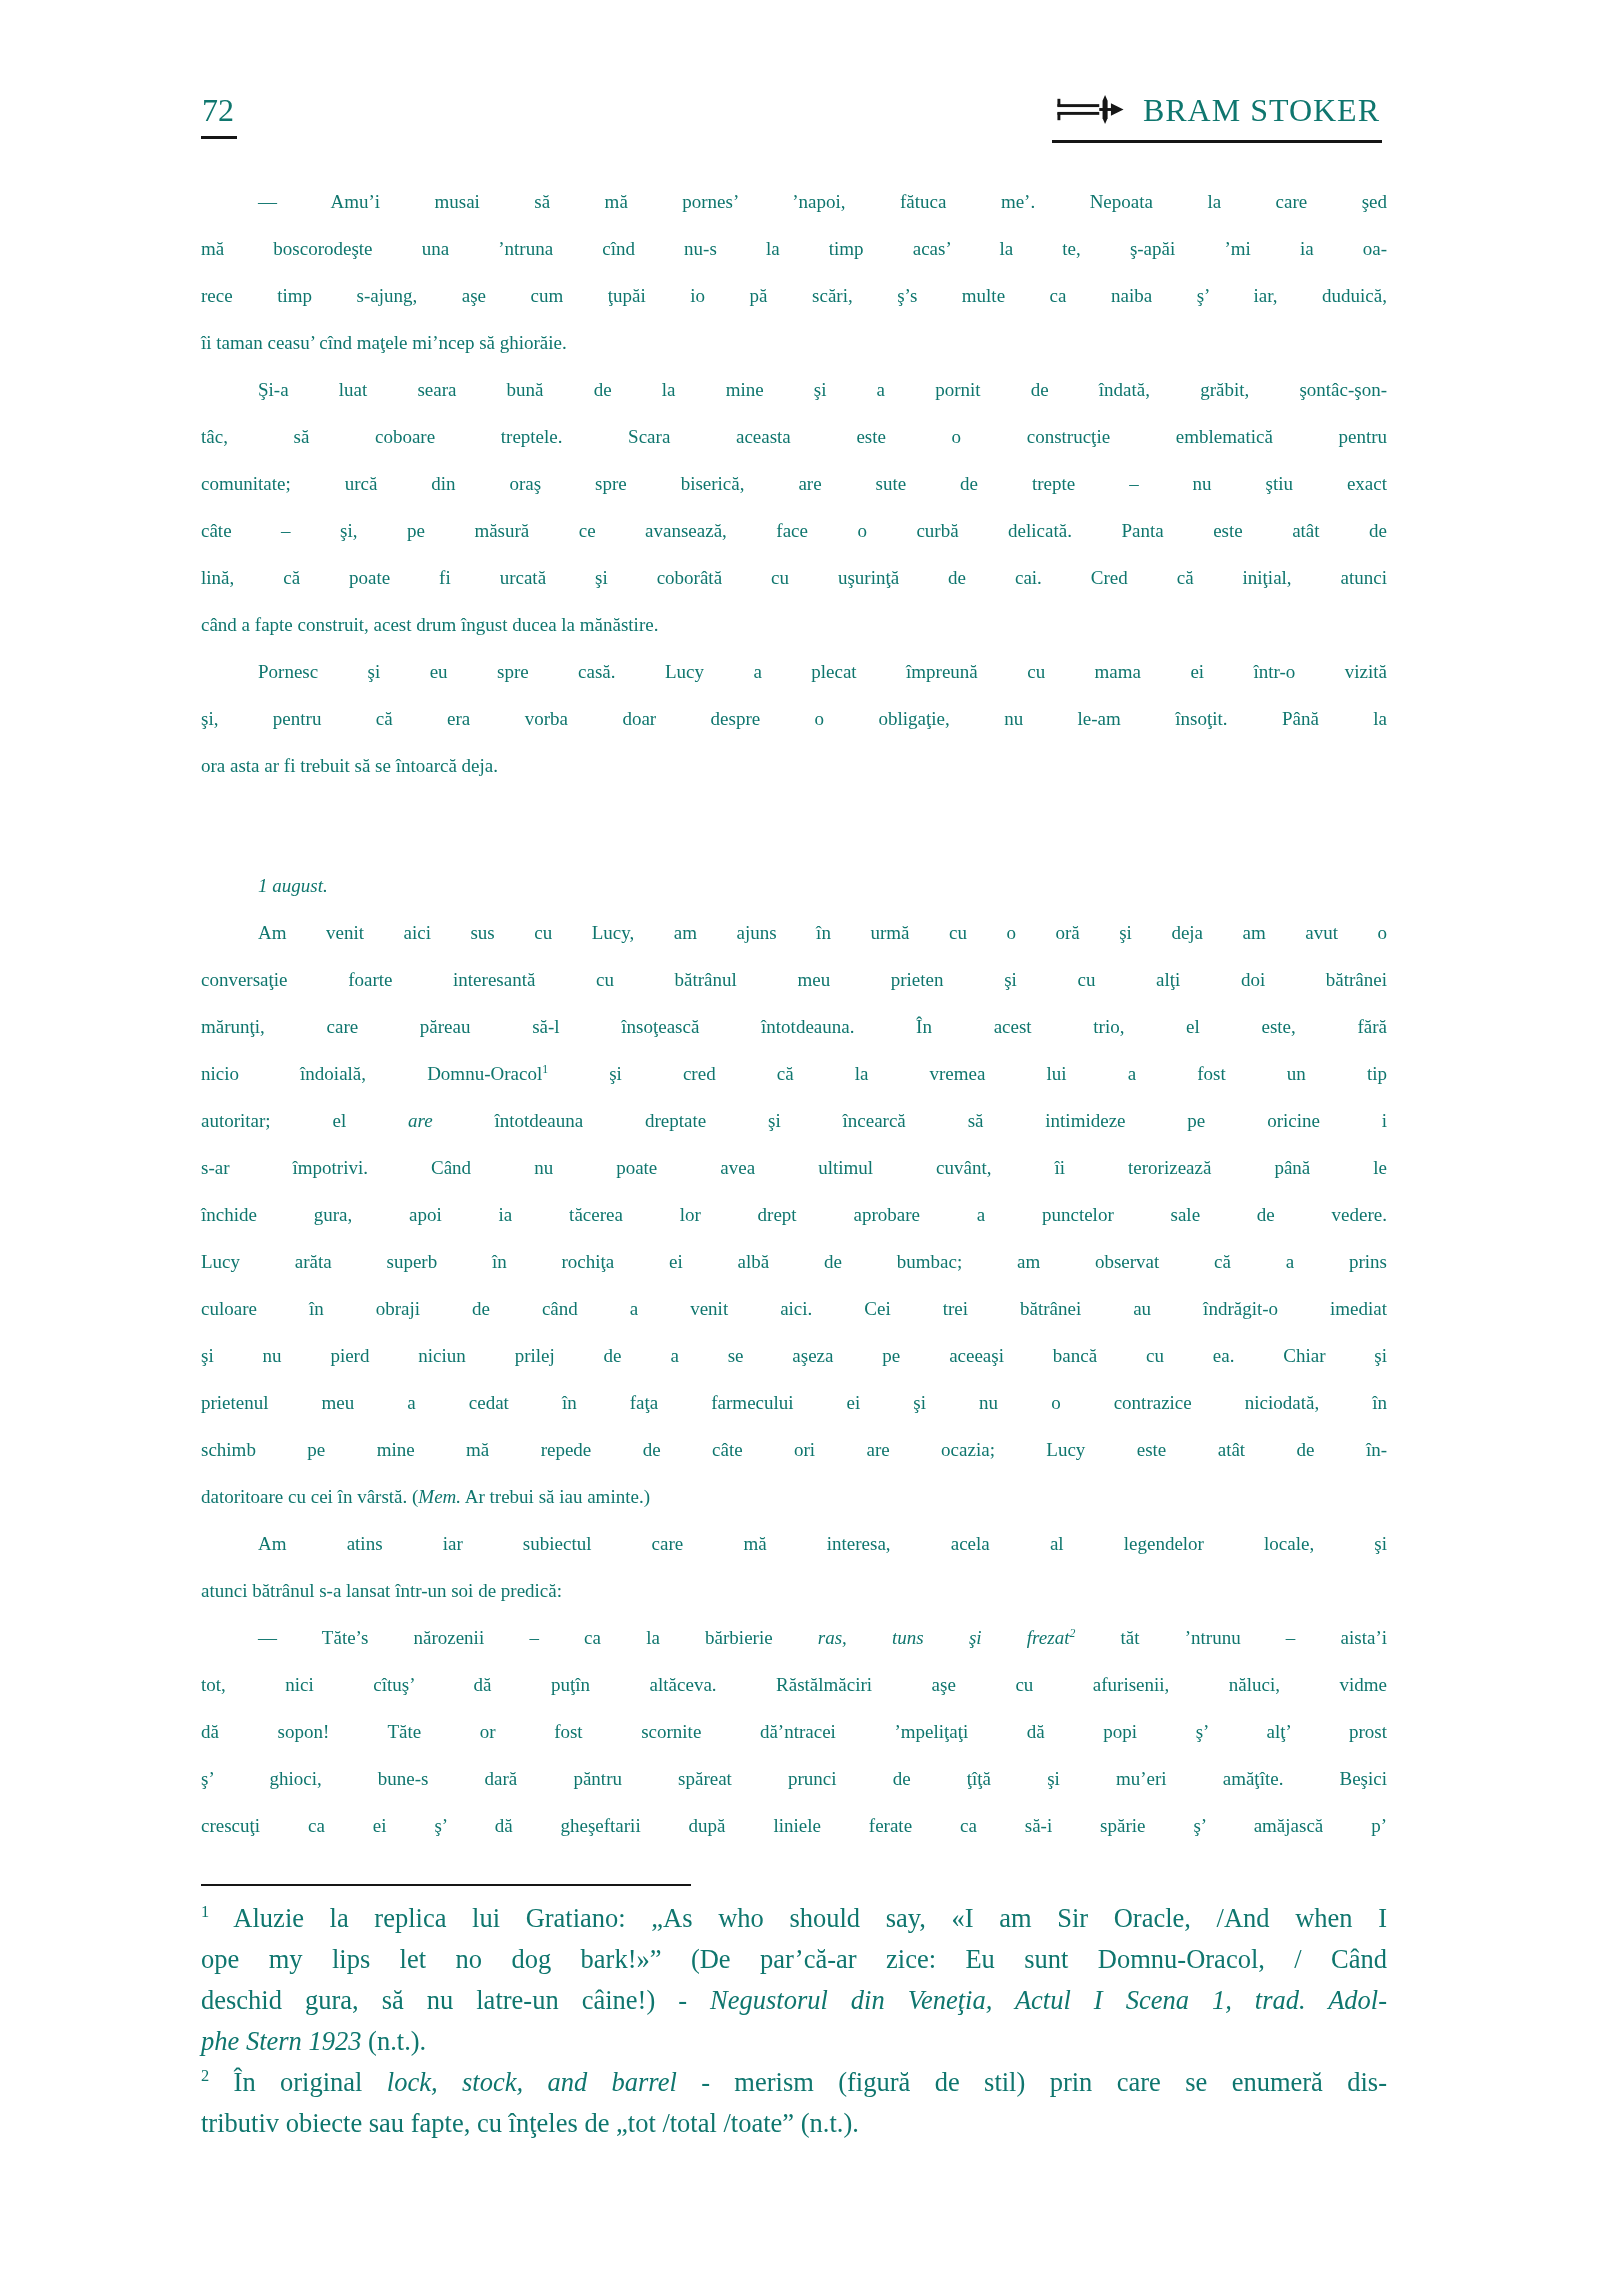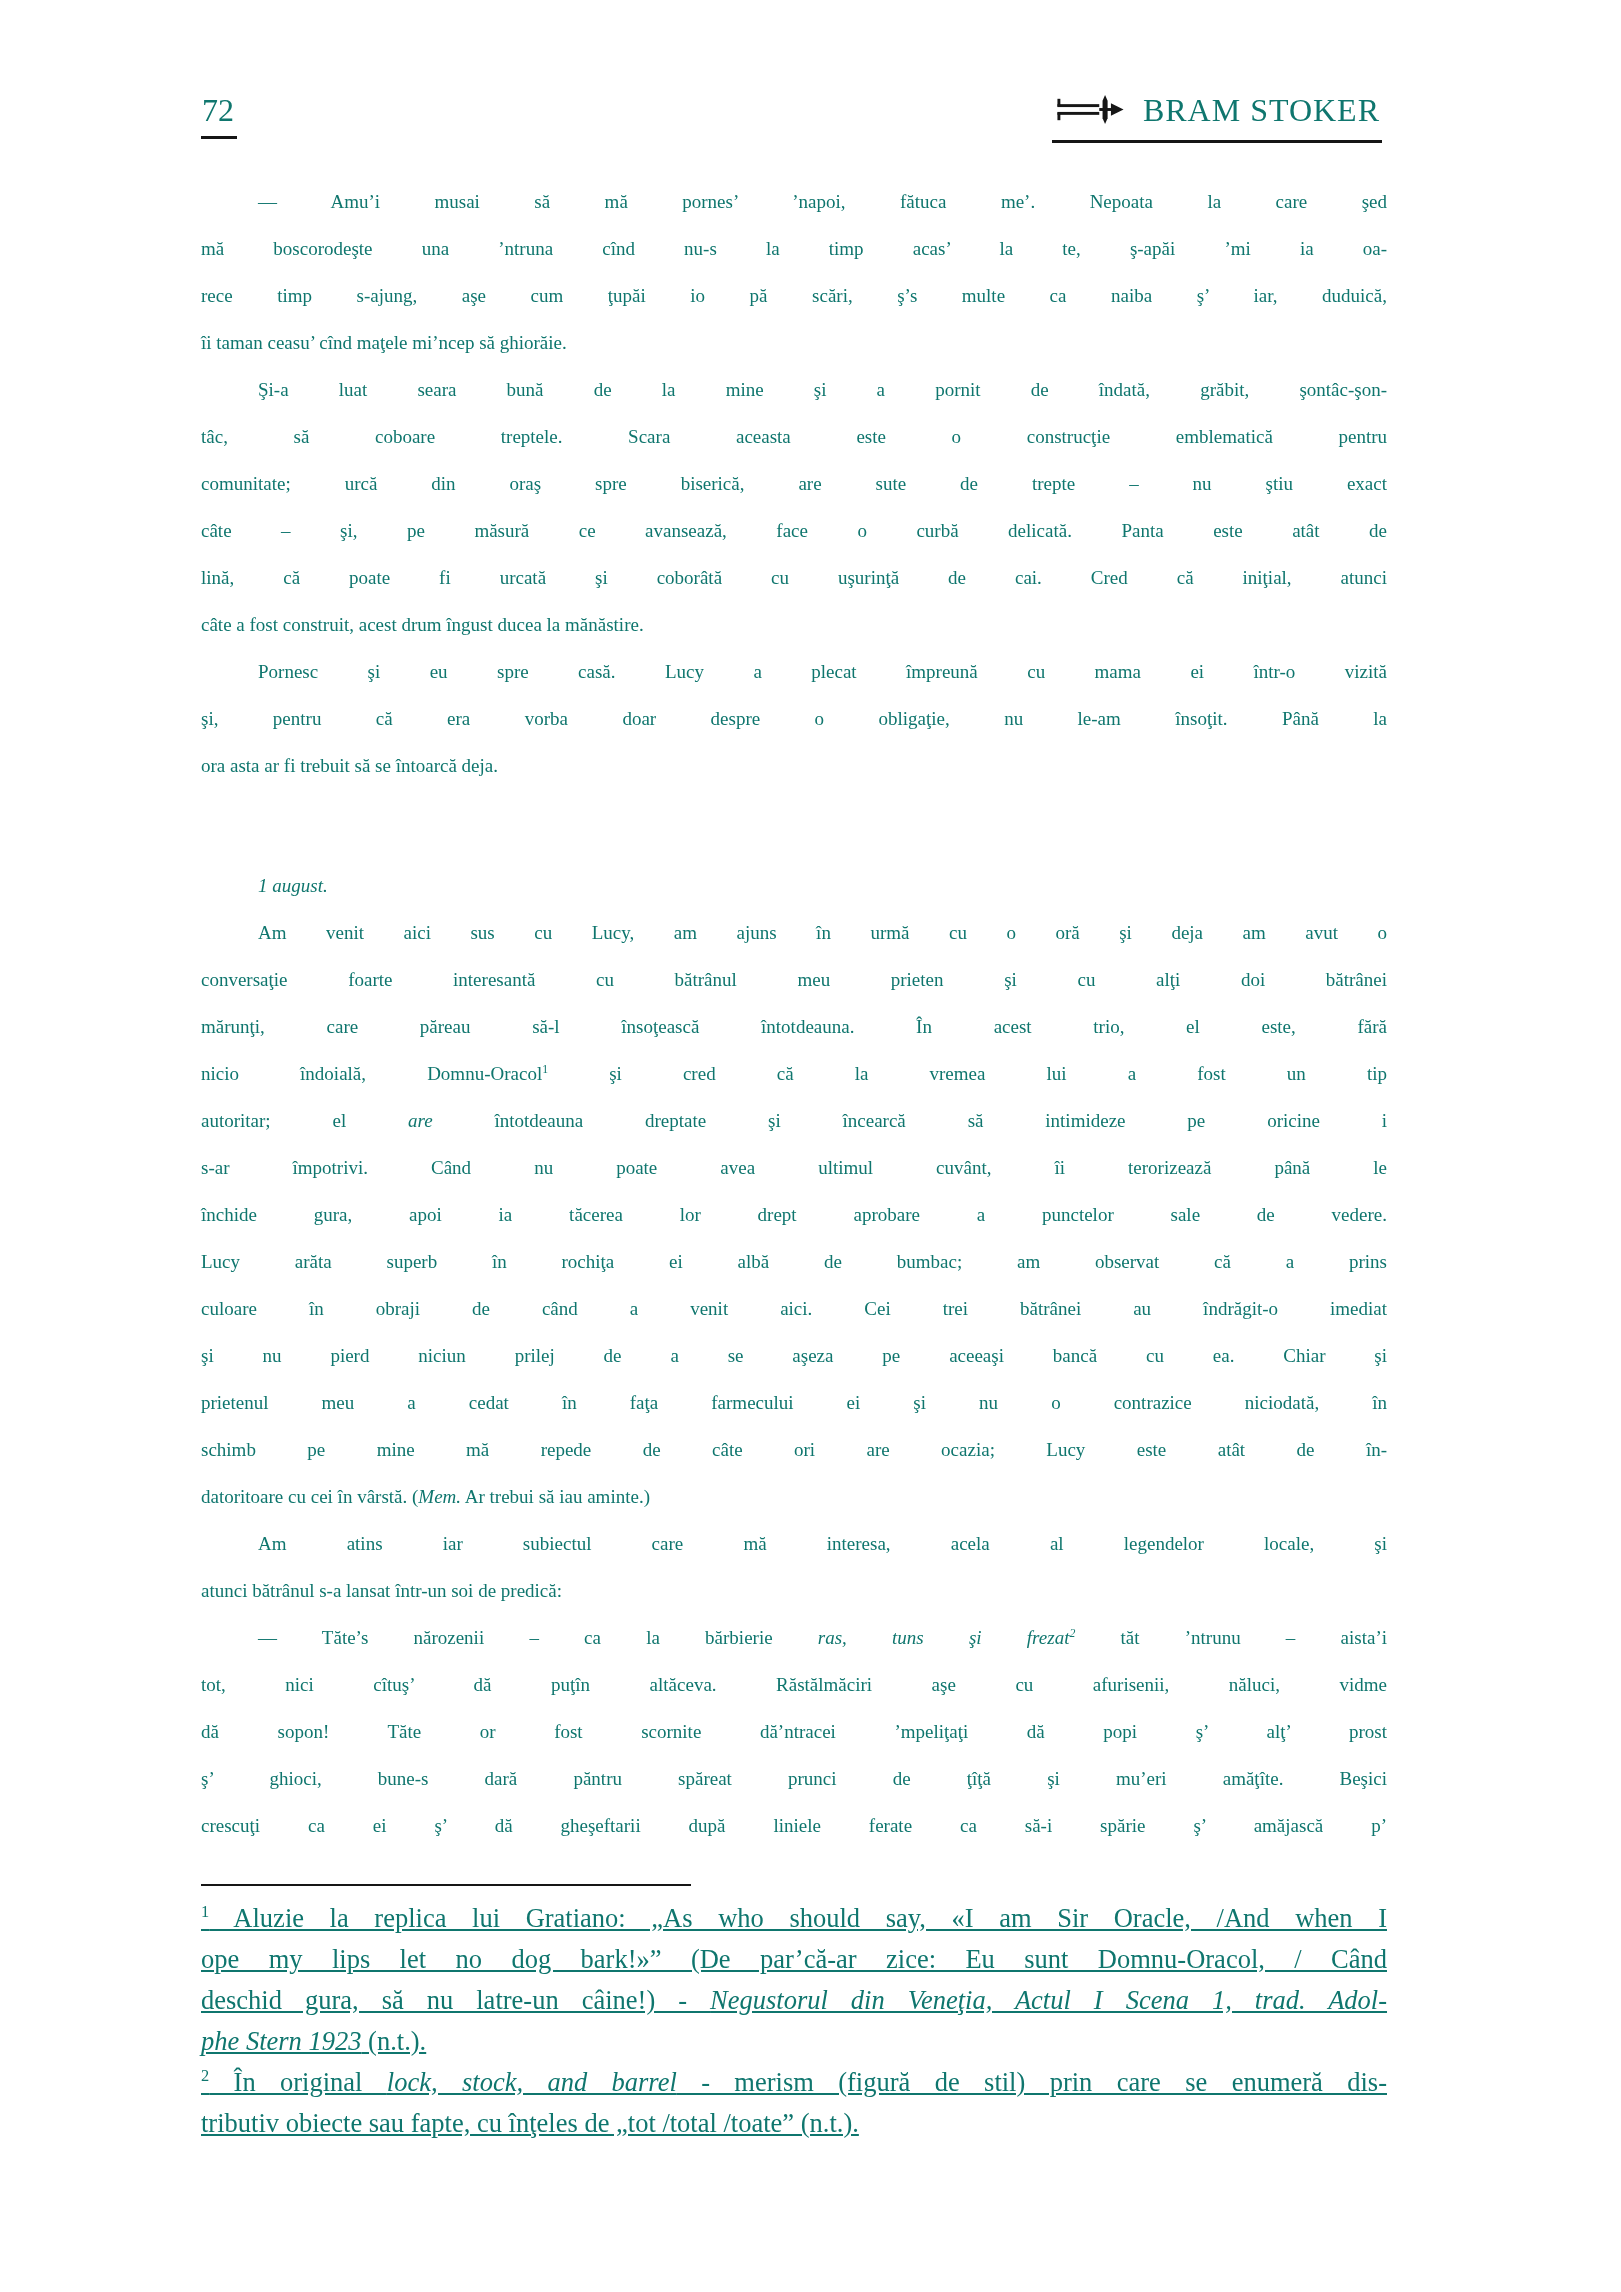"câte a fost construit, acest" span { text: câte a fost -> când a fapte }
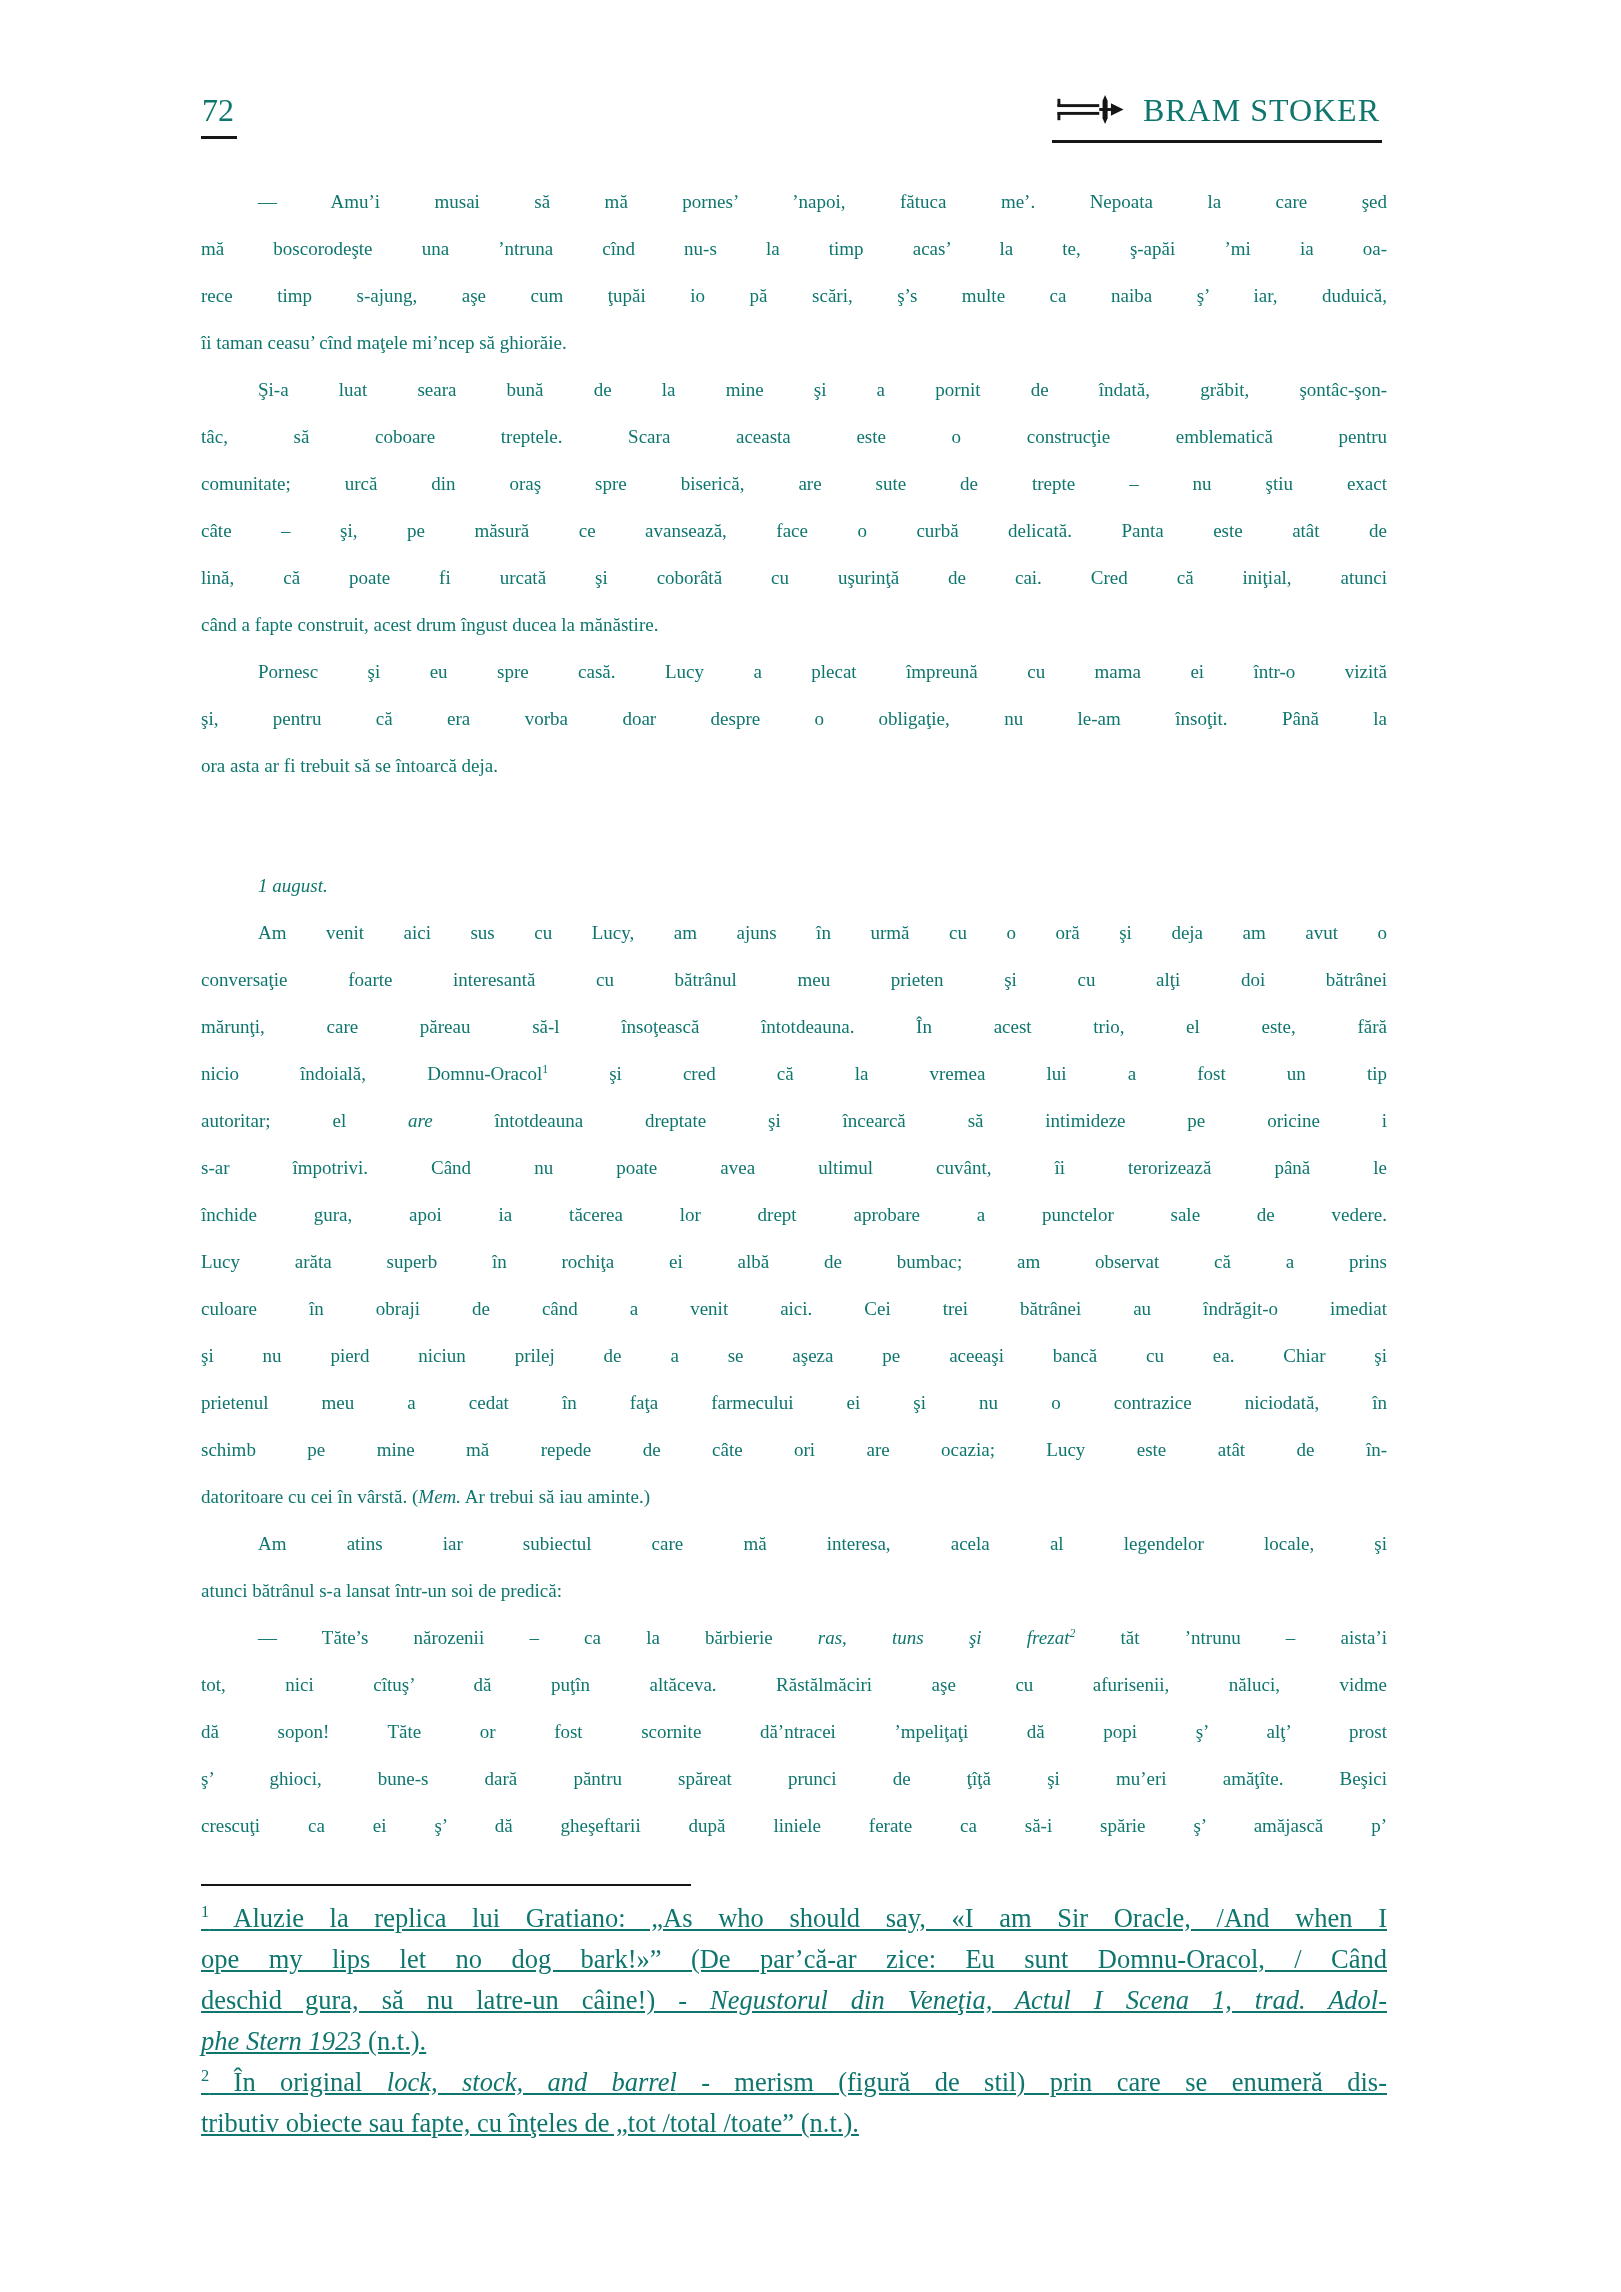"1 Aluzie la replica lui" .footnotes .line { text-decoration: underline -> none }
